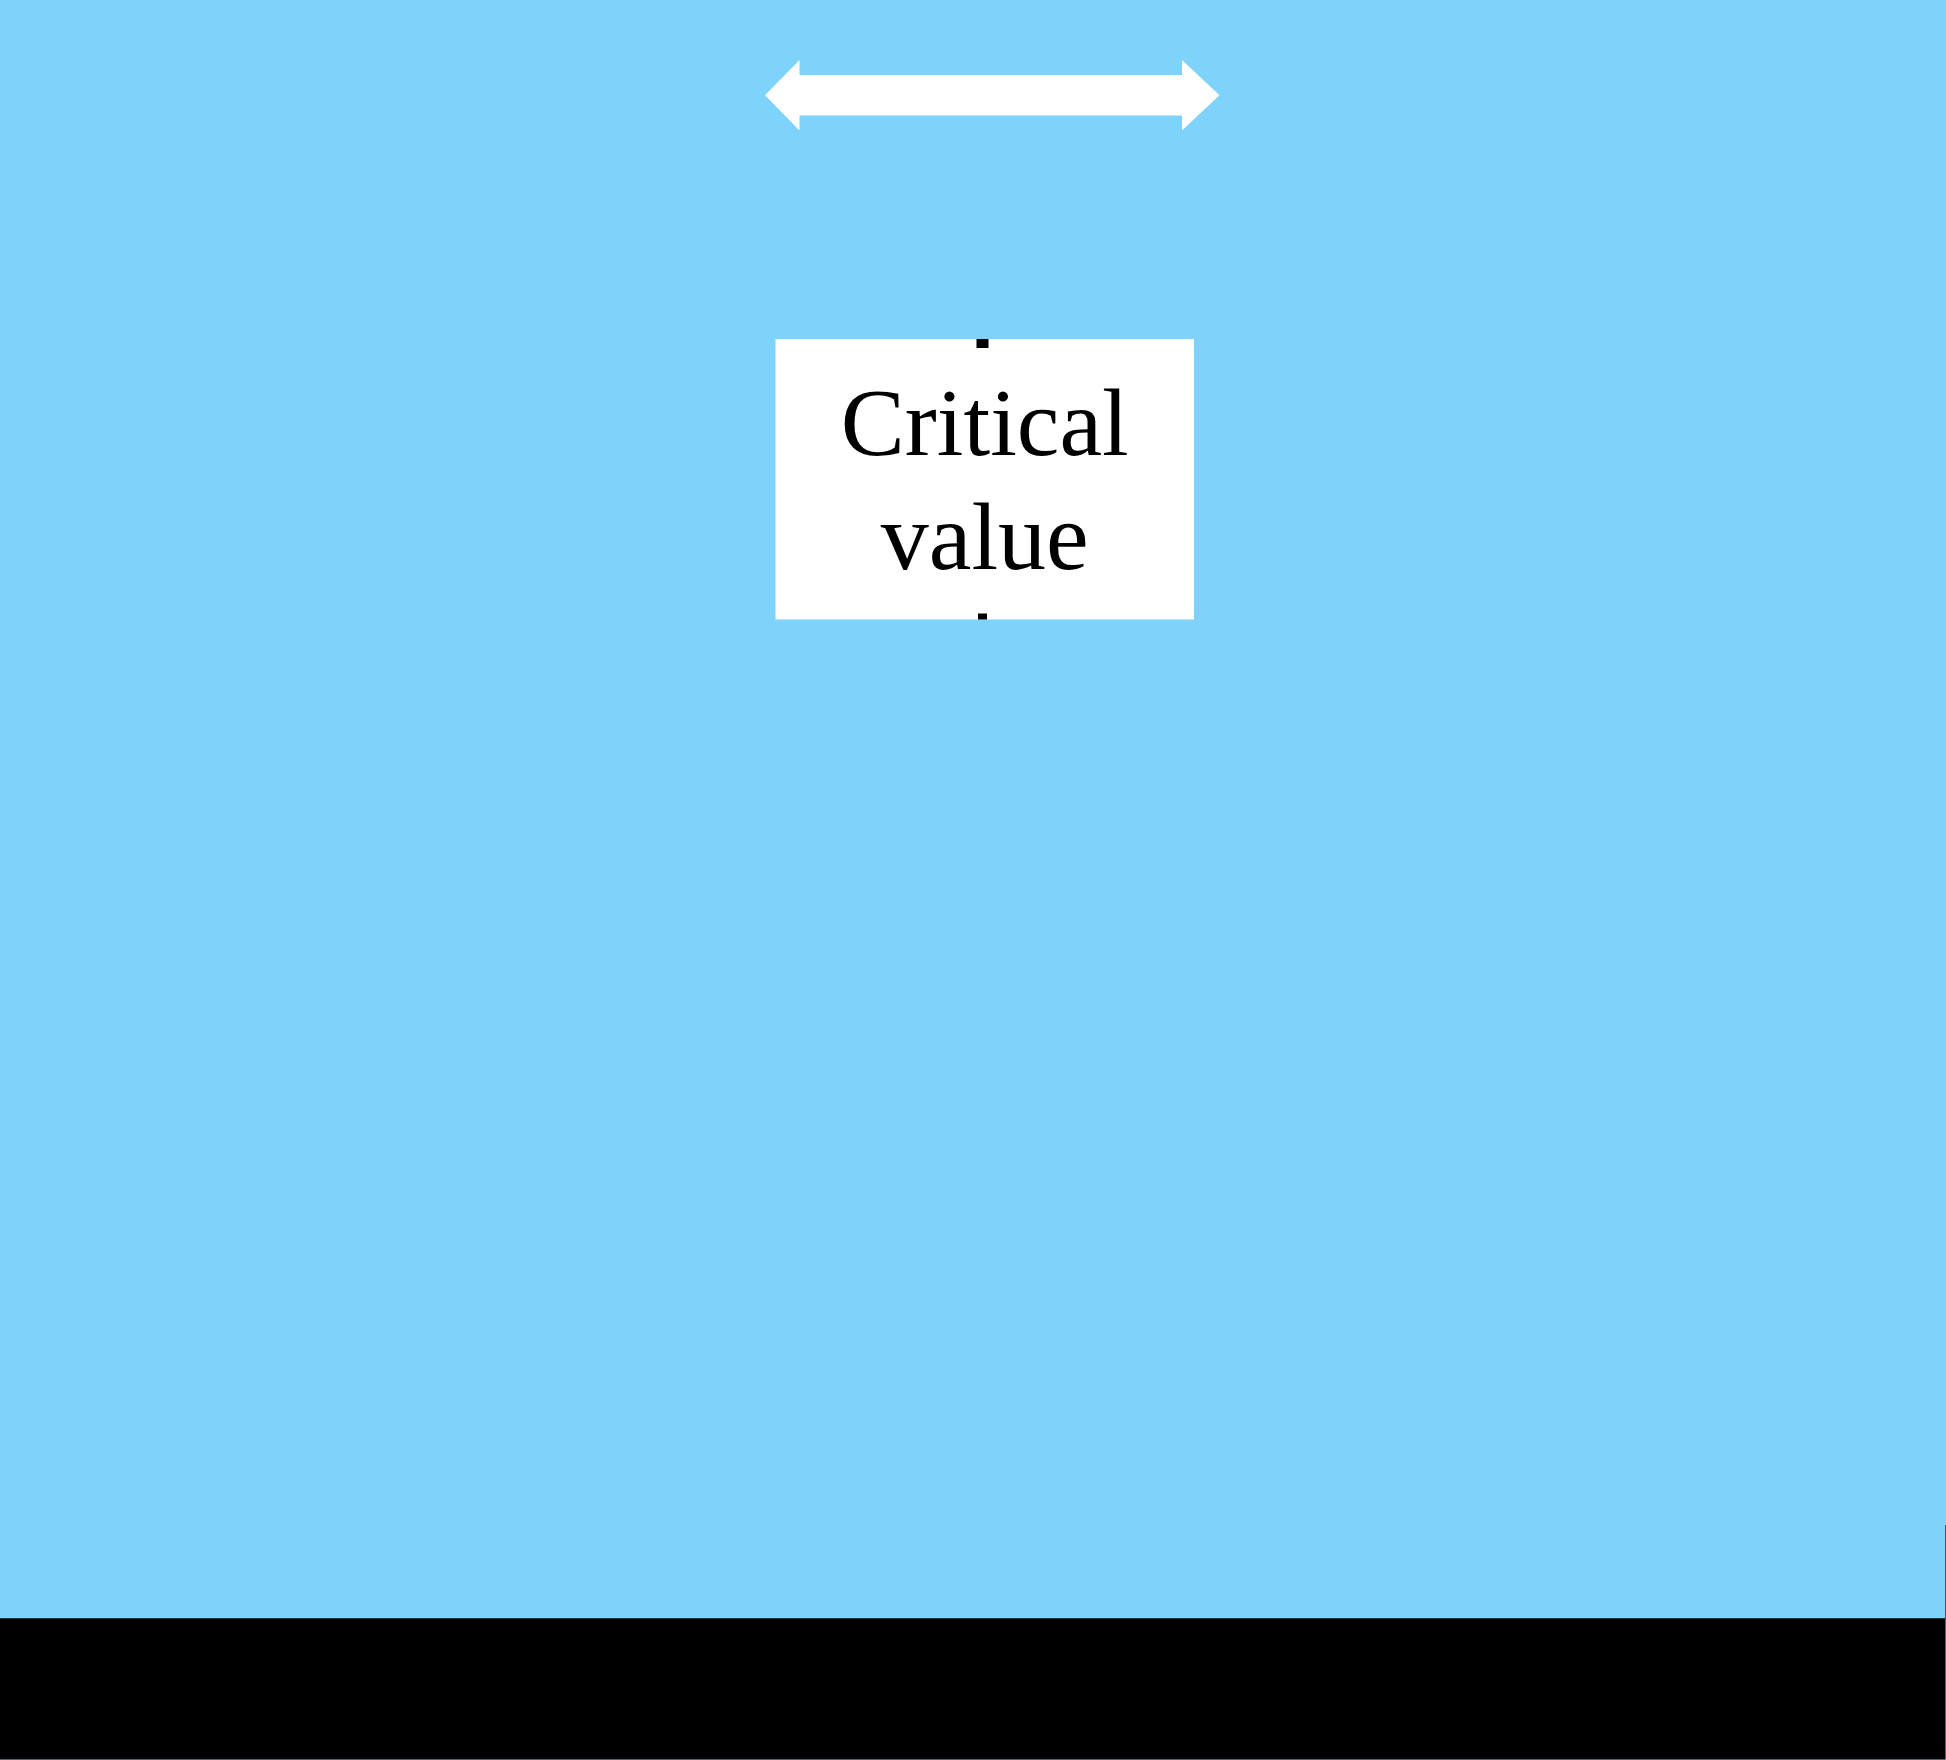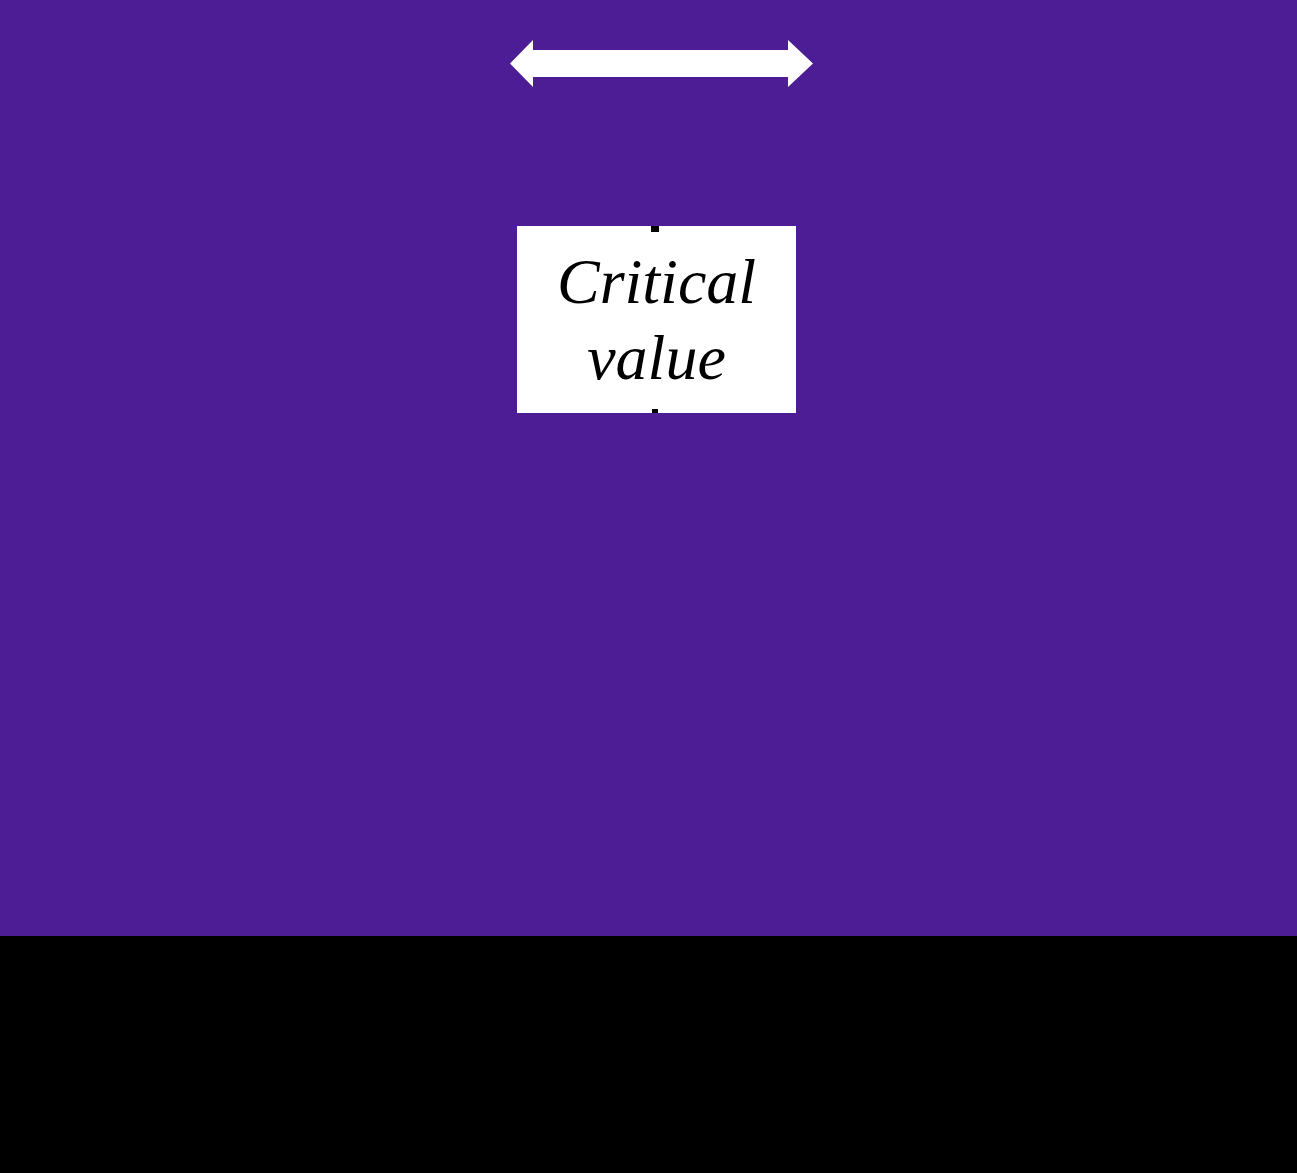"Critical value" .canvas { background: #4c1d95 -> #7dd3fc; font-style: italic -> none; height: 936px -> 1079px }
